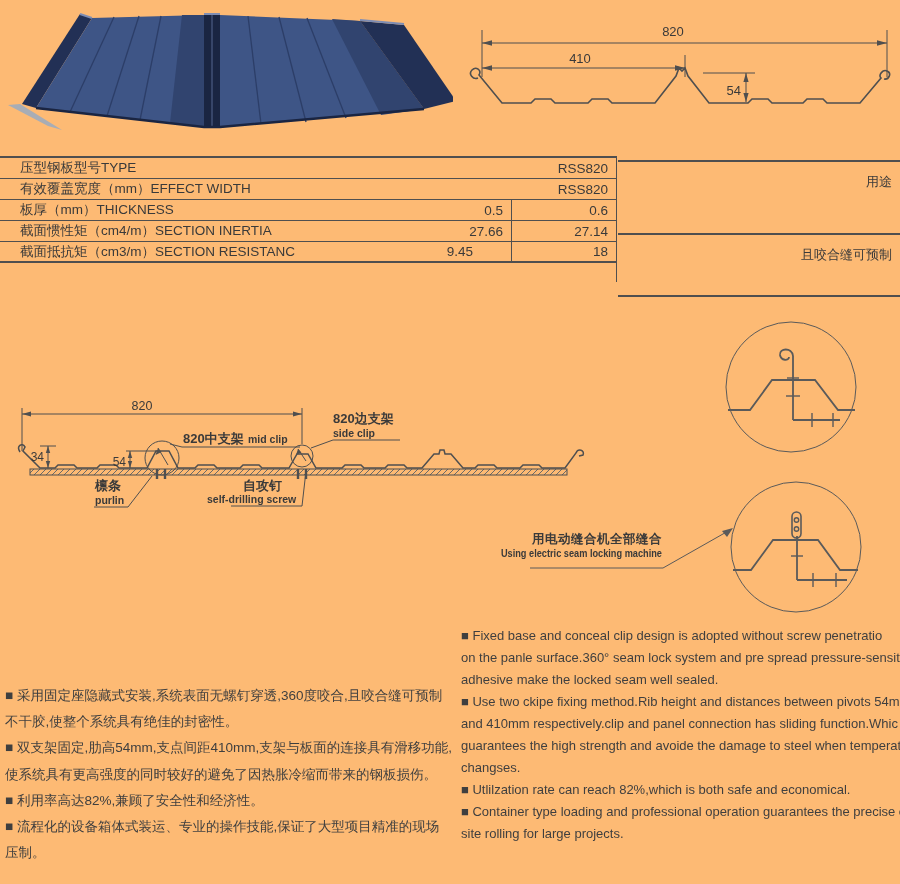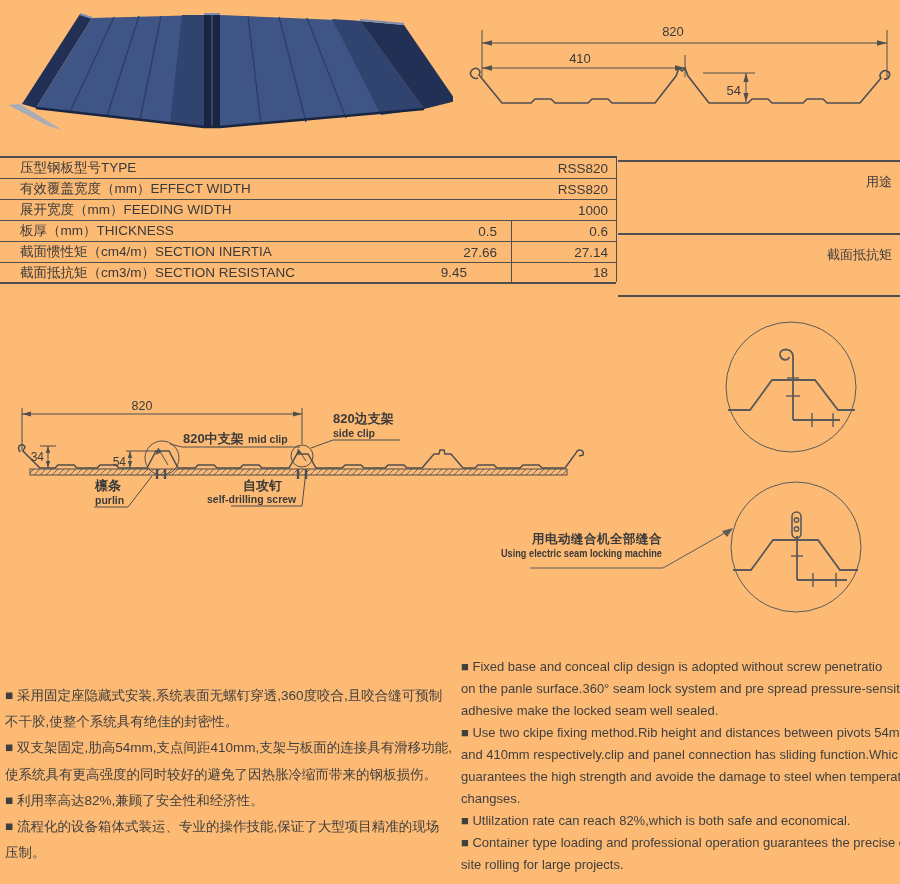"展开宽度（mm）FEEDING WIDTH" div.spec-row { html: <div> <div>展开宽度（mm）FEEDING WIDTH</div> <div>1000</div> </div> -> none }
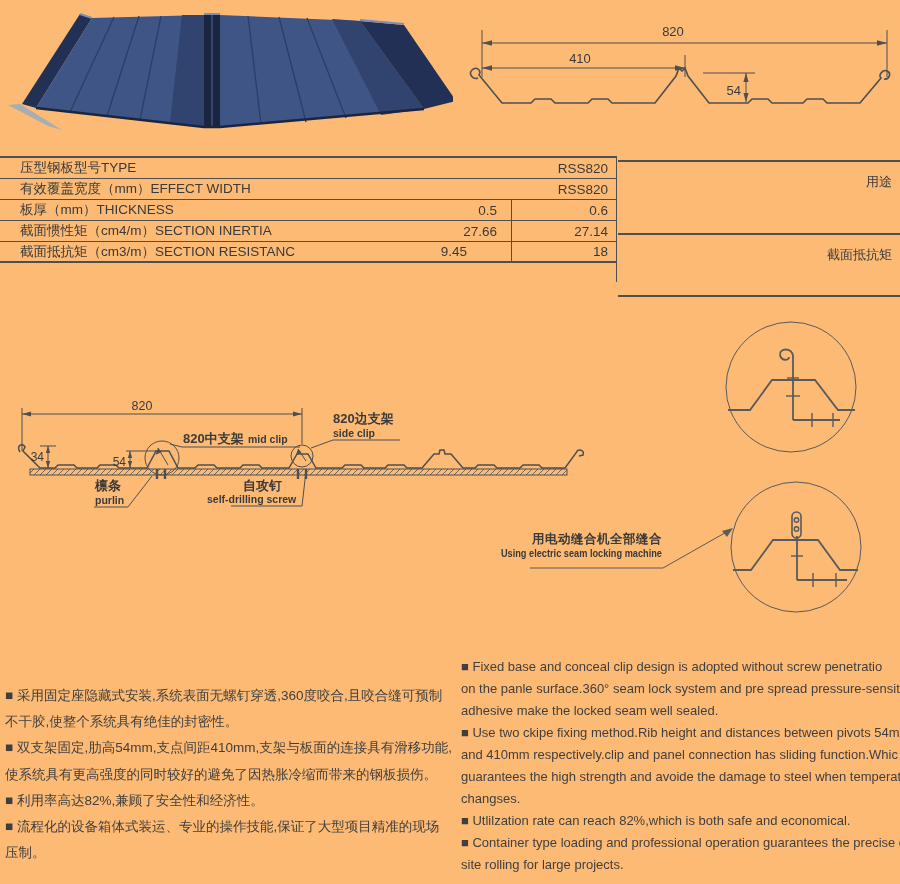"0.6" .spec-v2 { margin-left: 6px -> none }
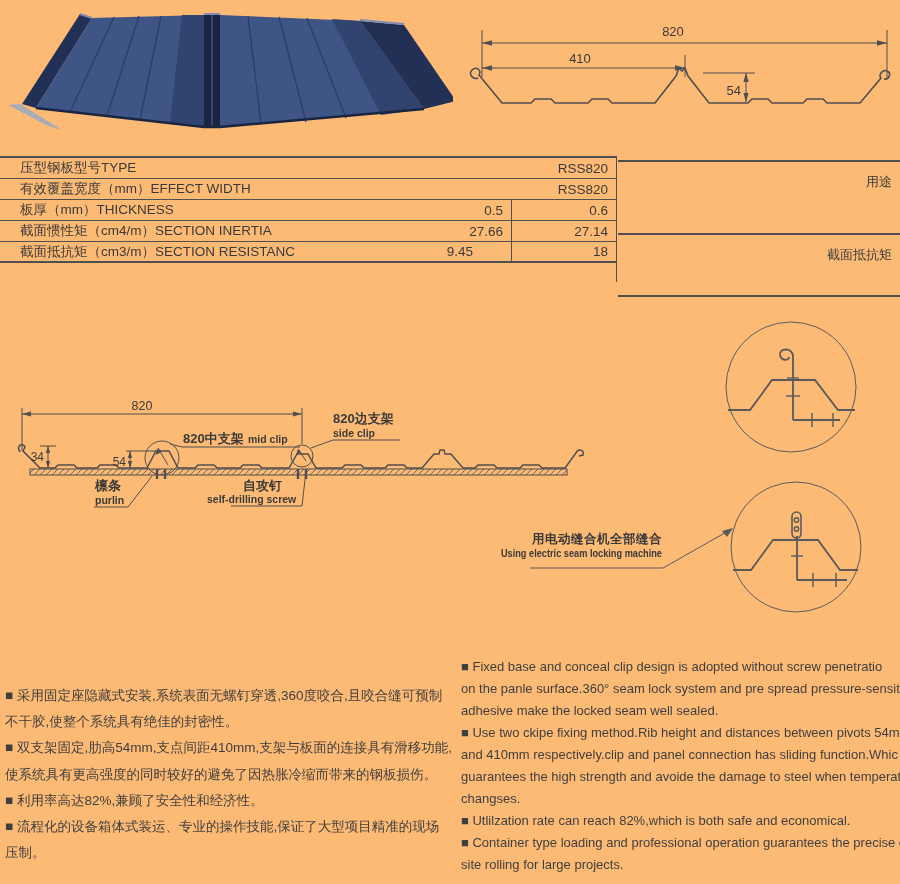"截面抵抗矩" div { text: 截面抵抗矩 -> 且咬合缝可预制 }
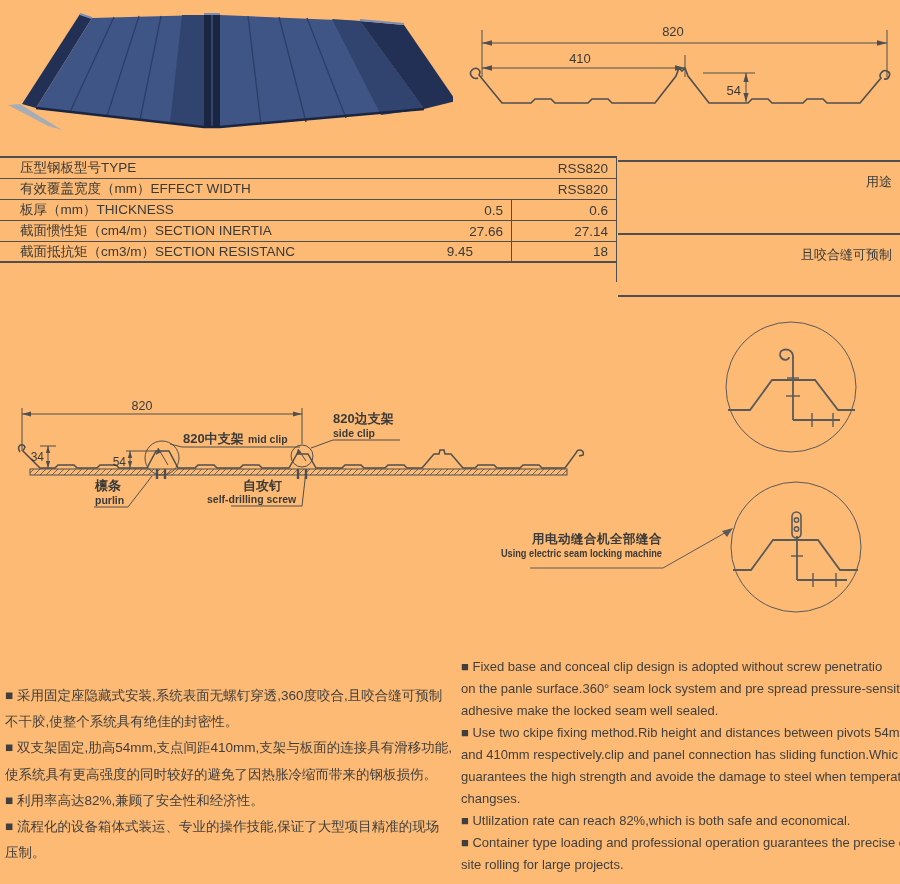"■ Fixed base and conceal" .feat-en { top: 656px -> 625px }
